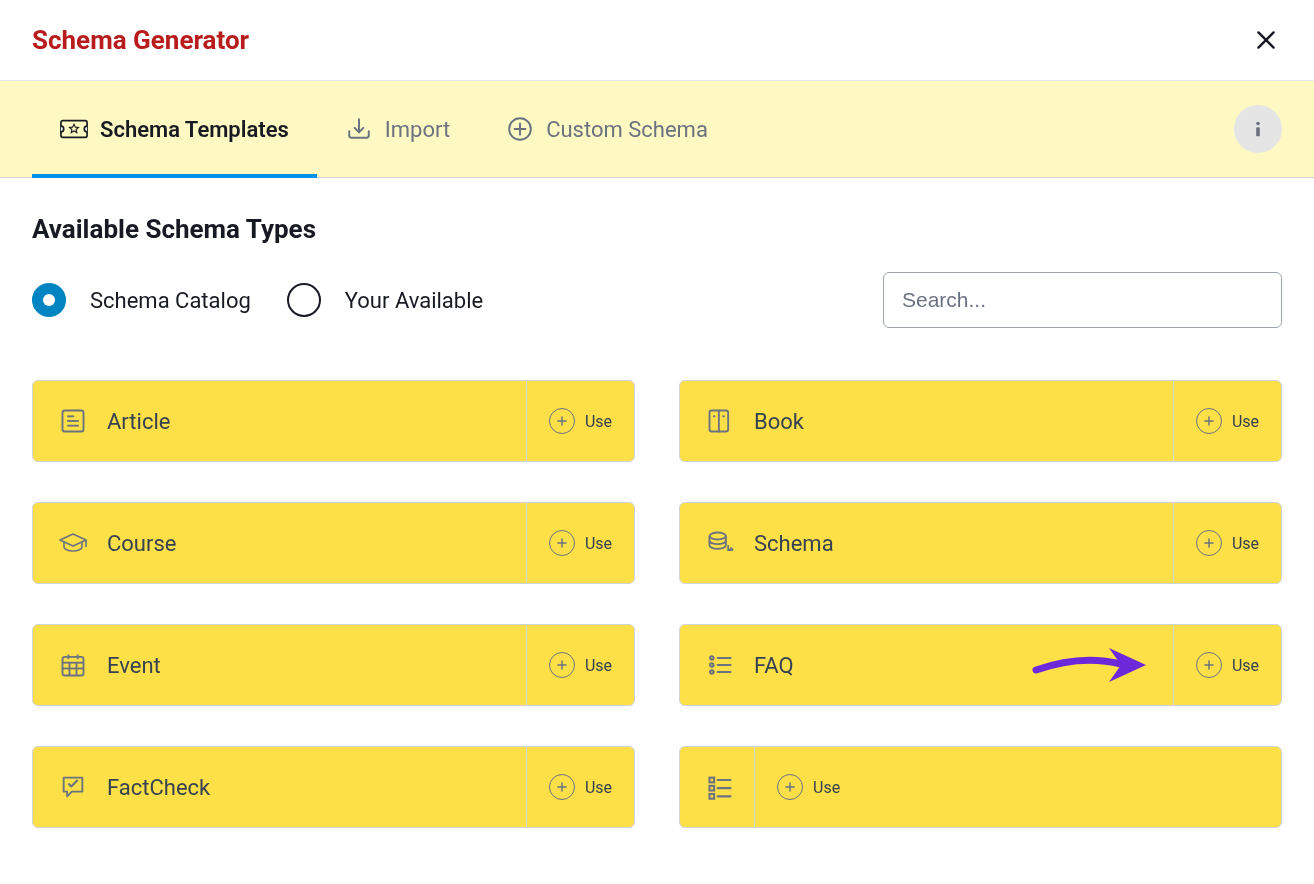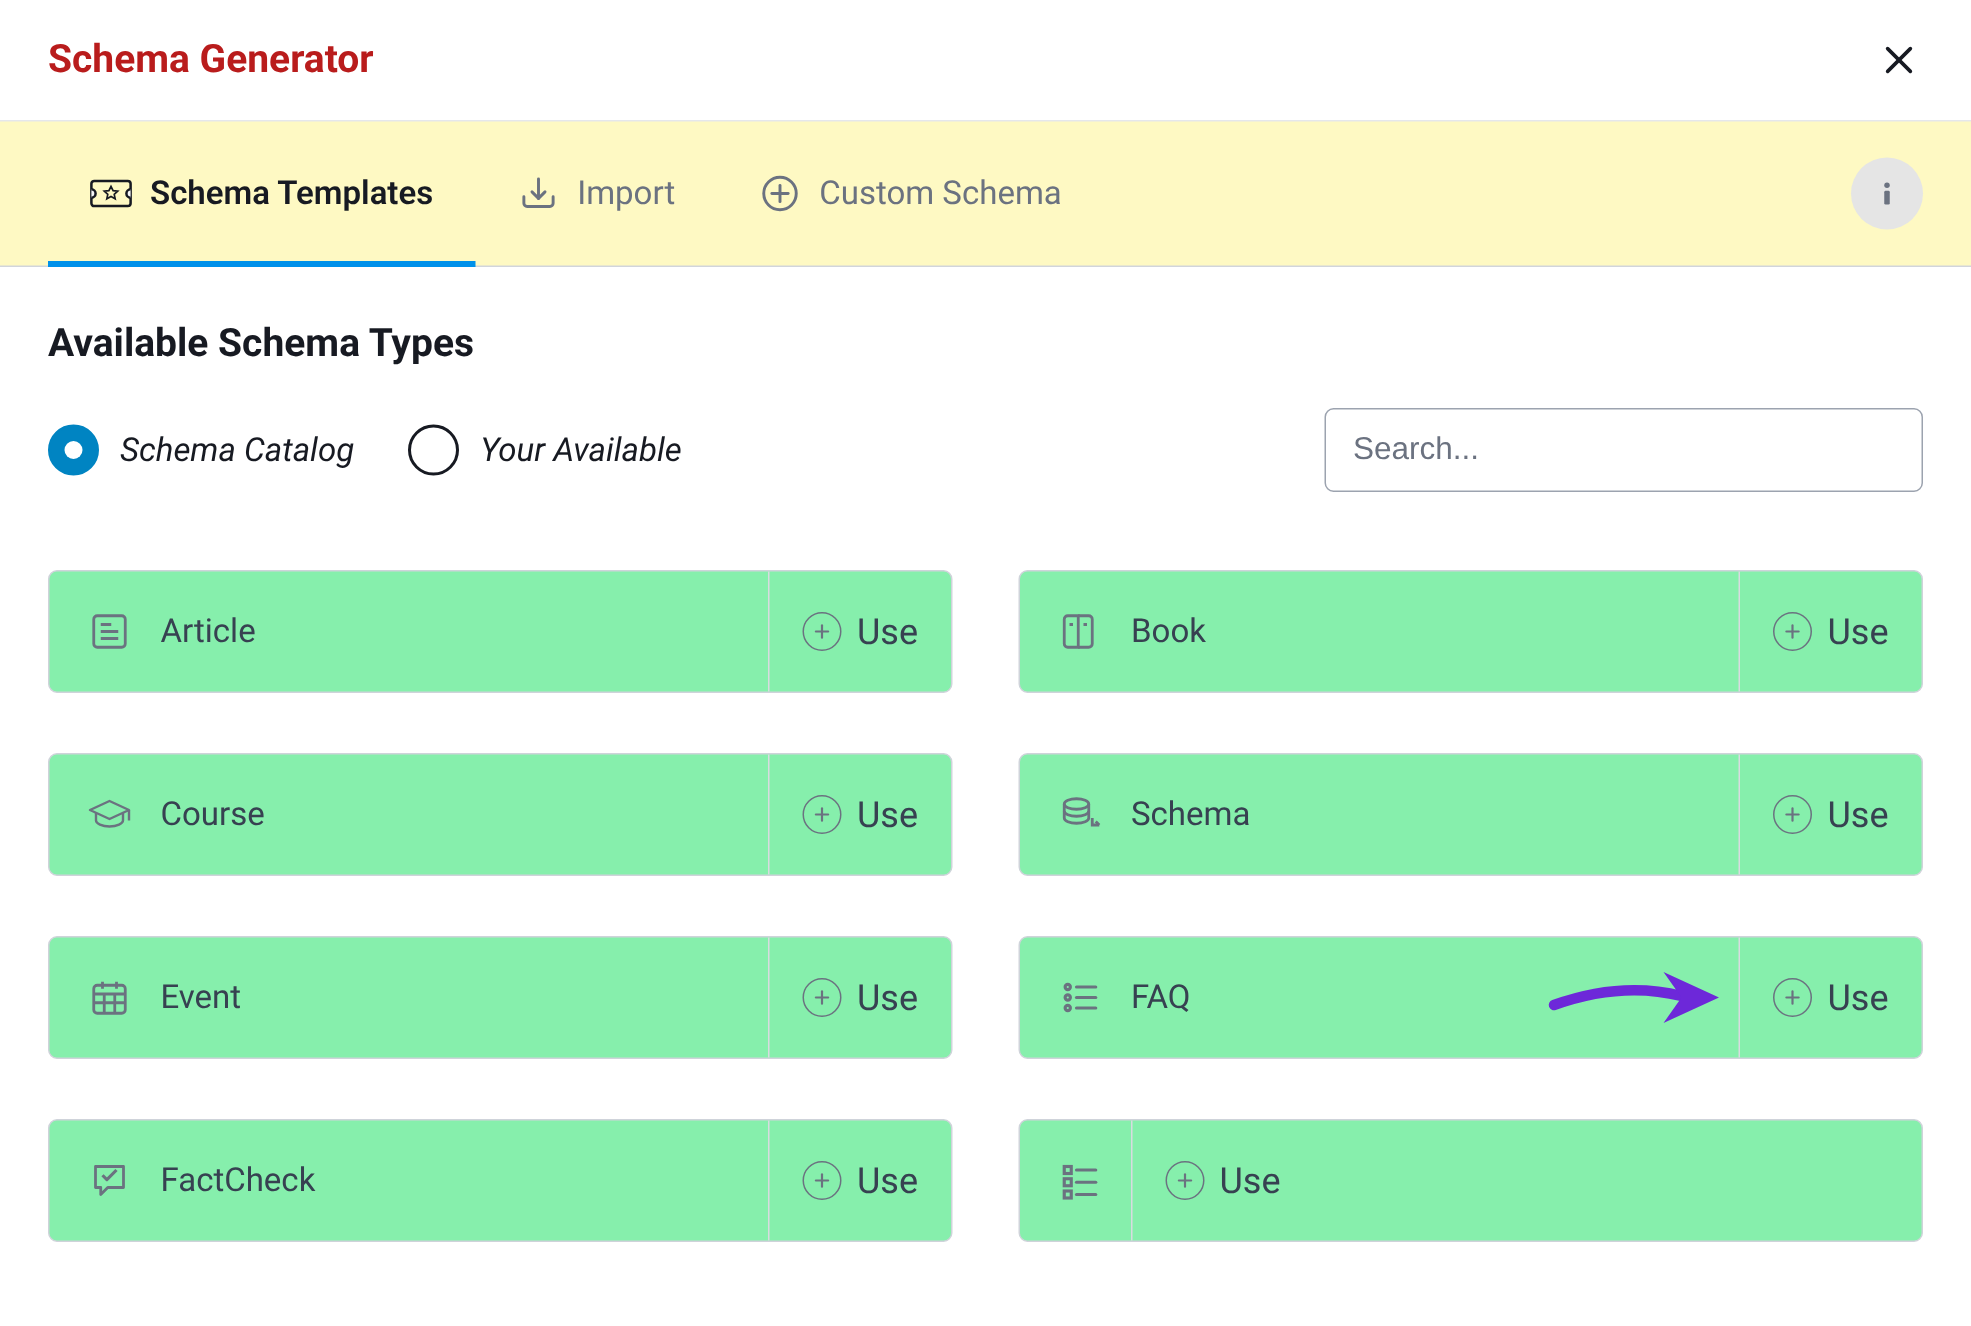"Schema Catalog" .radio-option { font-style: italic -> none; gap: 14px -> 24px }
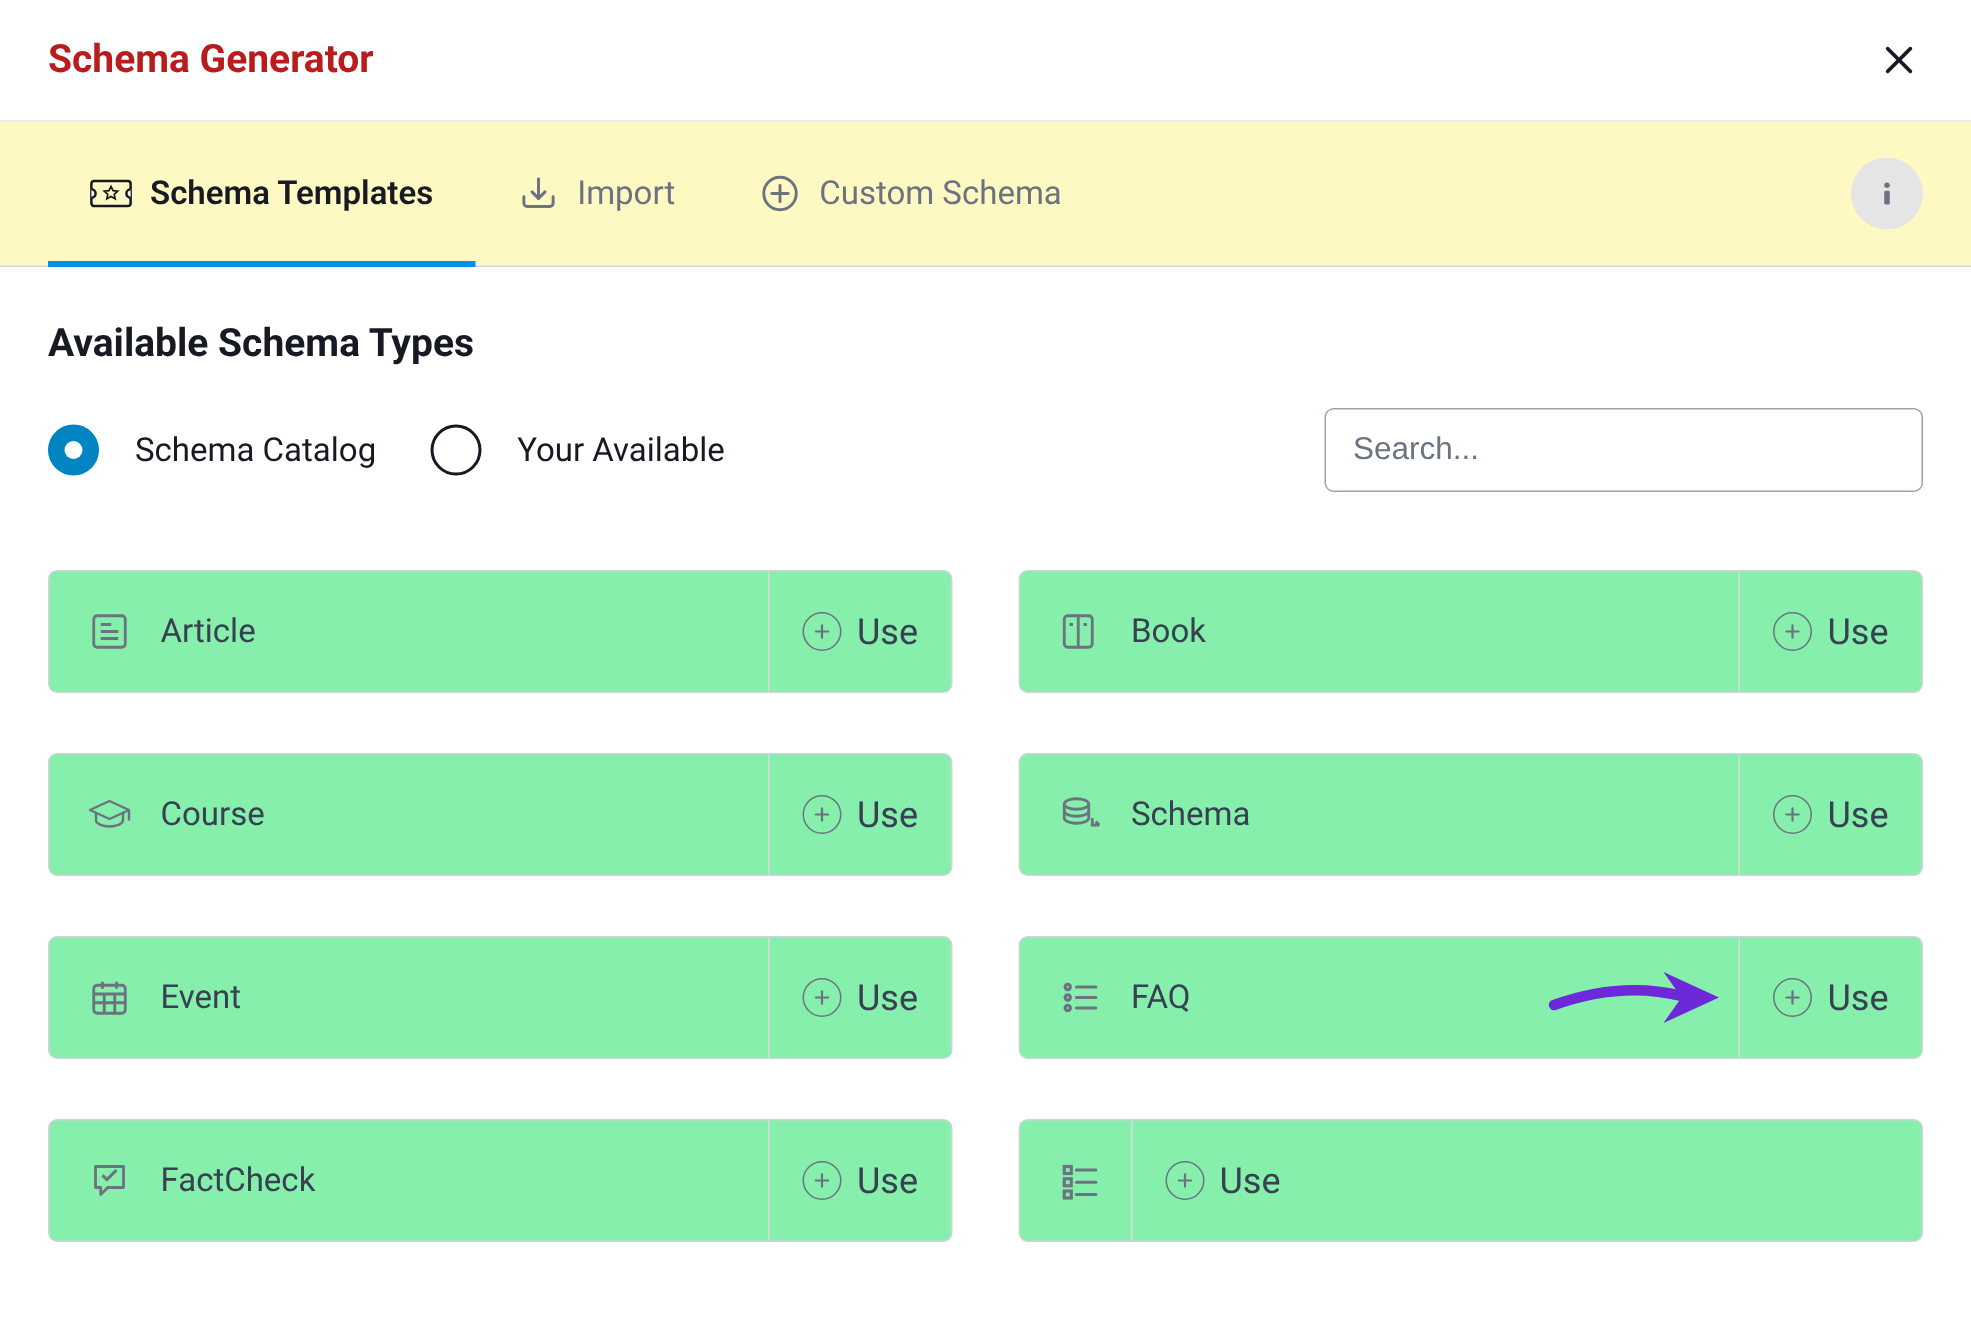"Article" .card { background: #86efac -> #fde047 }
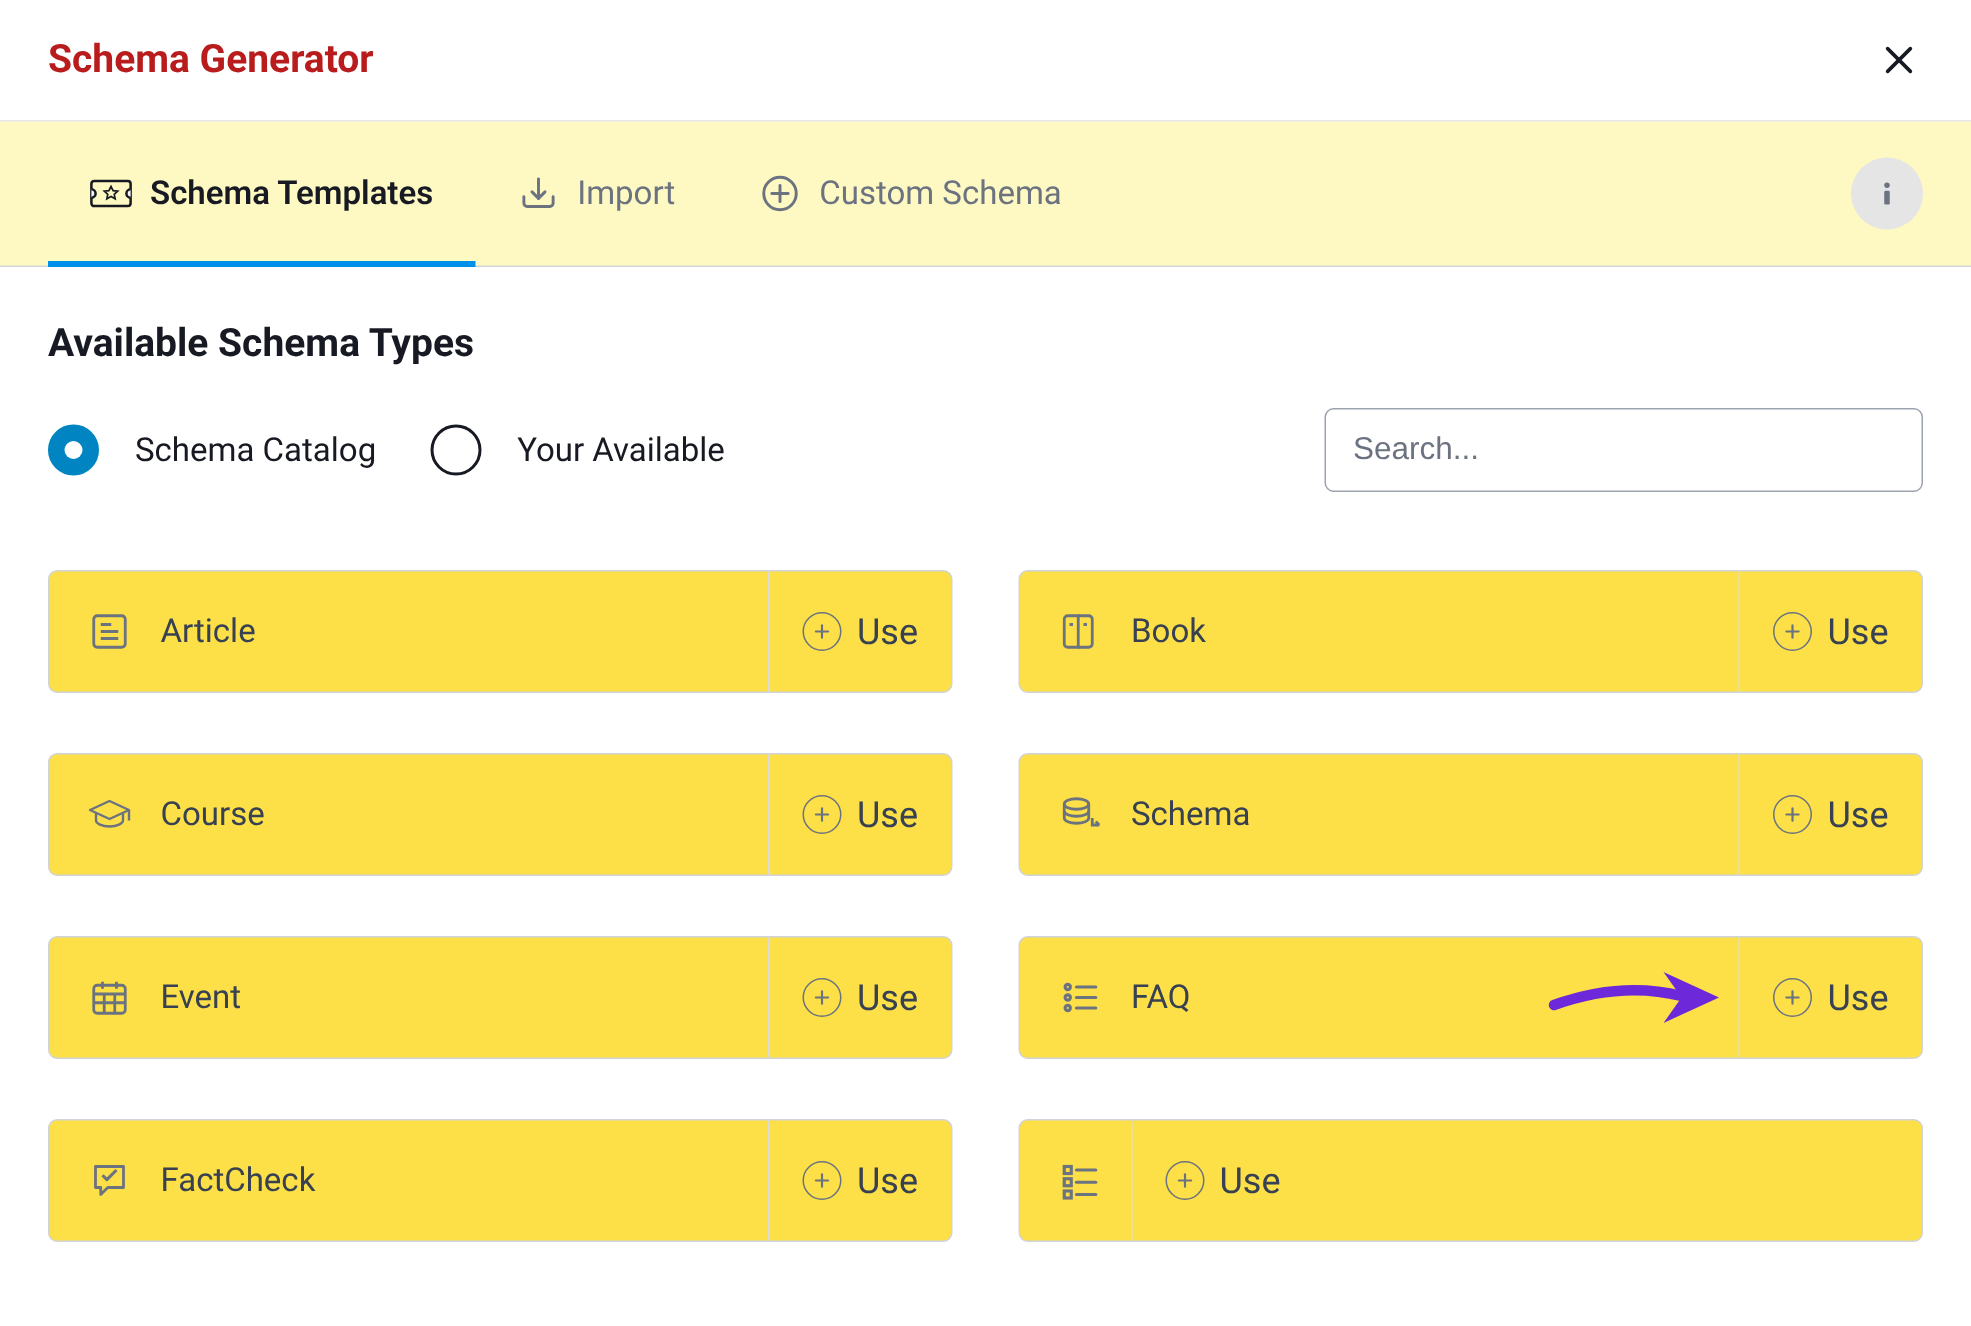"Use" .card .use-label { font-size: 24px -> 16px }
